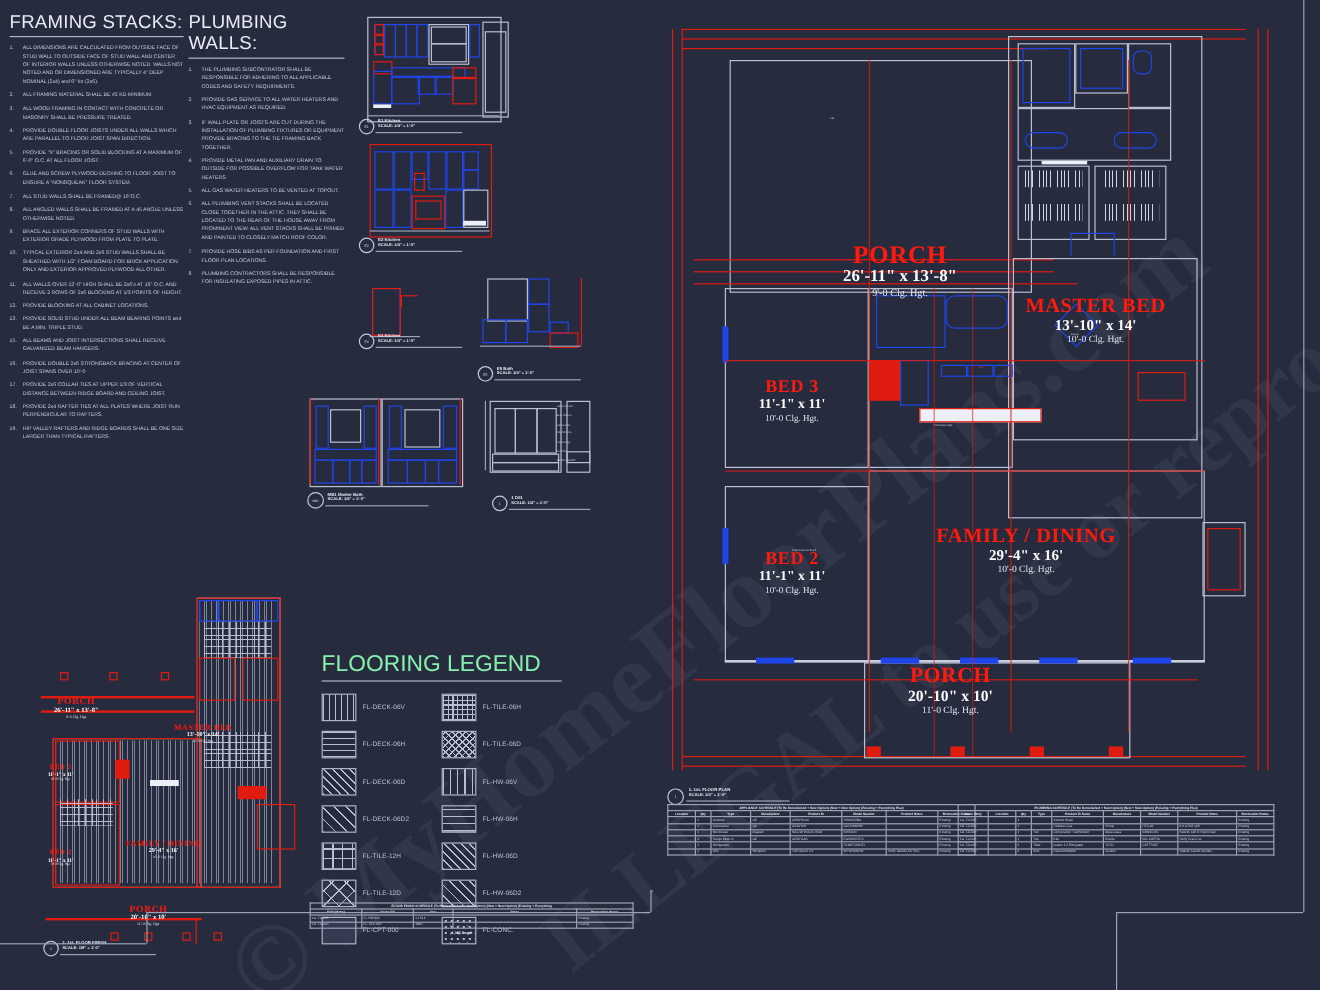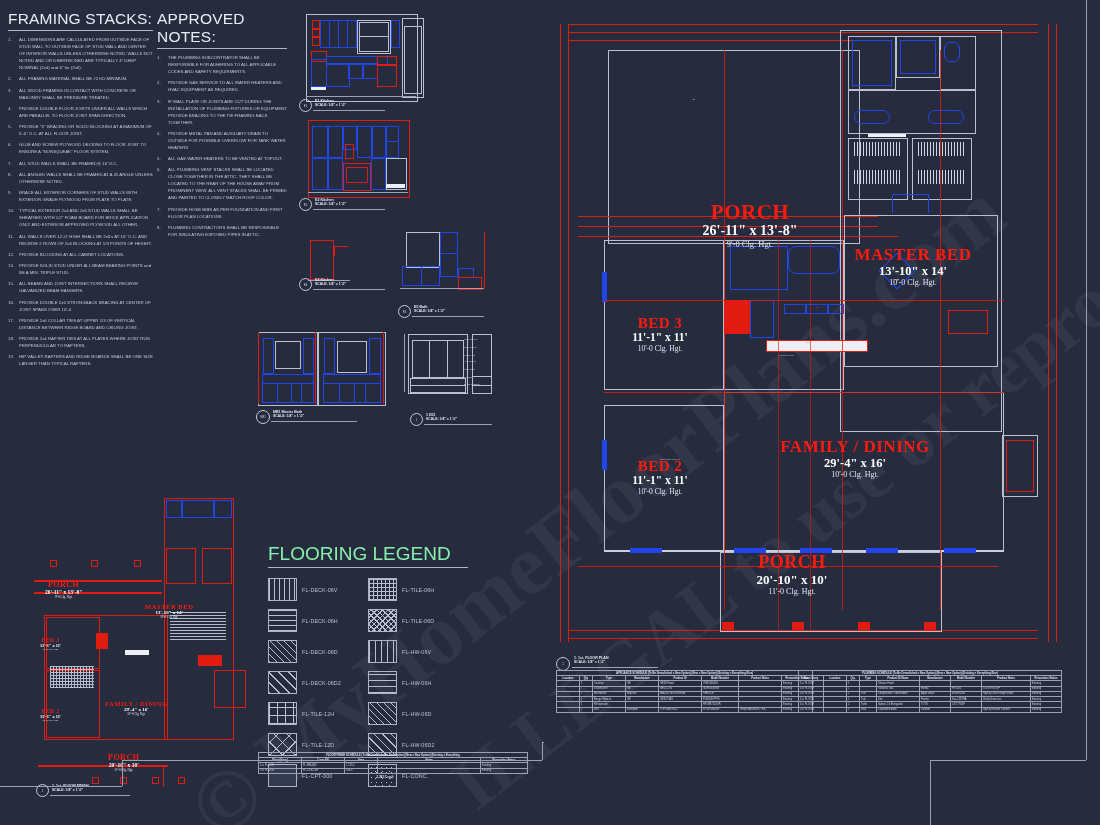"APPROVED NOTES:" div.notes-title { text: APPROVED NOTES -> PLUMBING WALLS }
